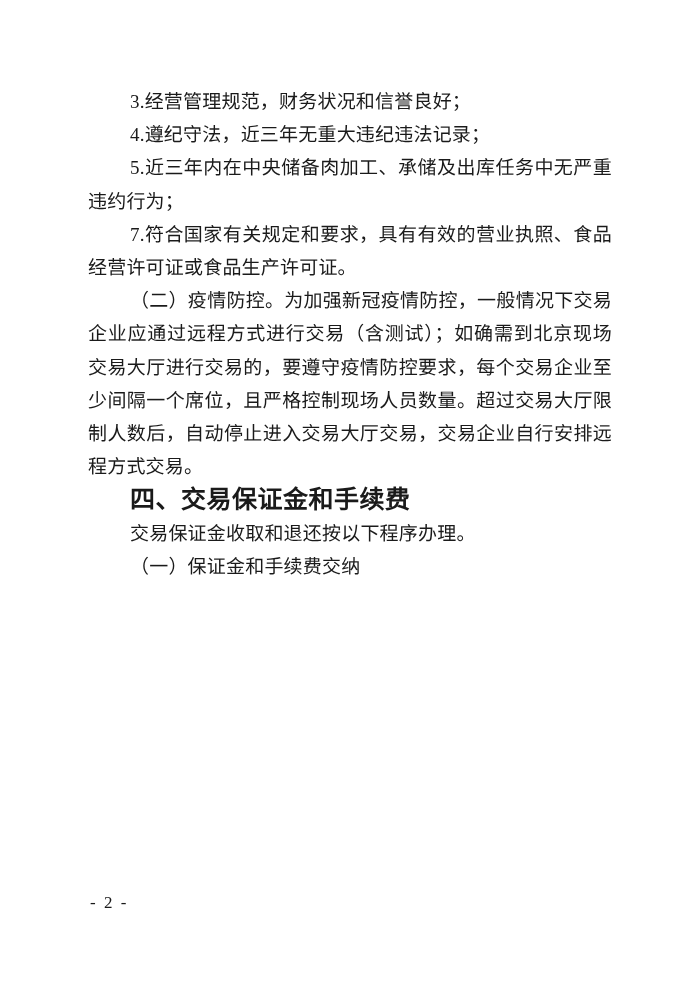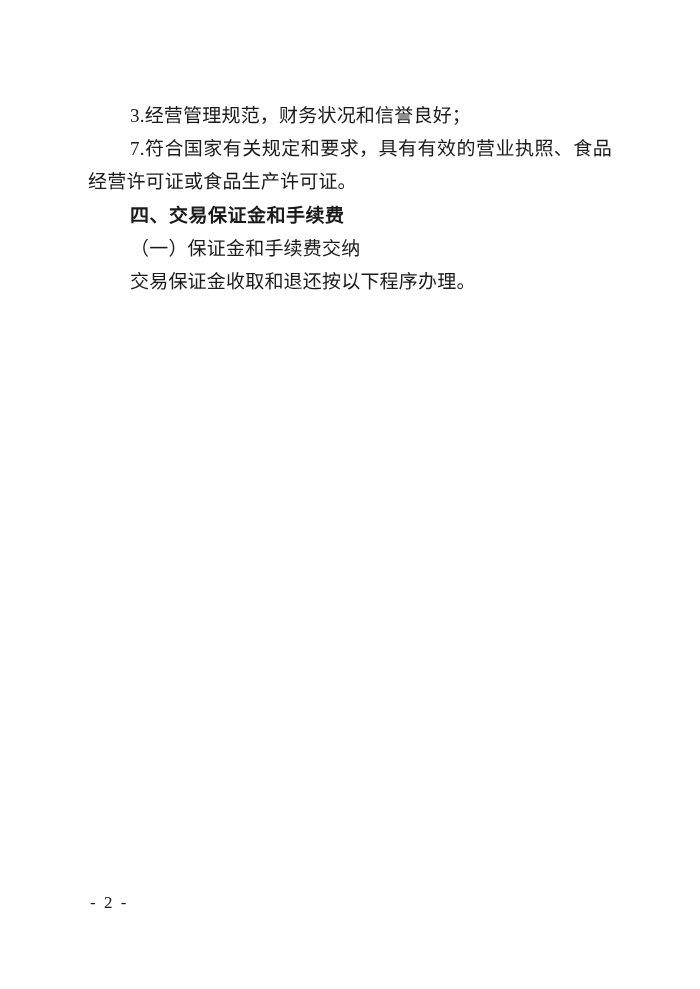"3.经营管理规范，财务状况和信誉良好；" .content { margin-top: 14px -> none }
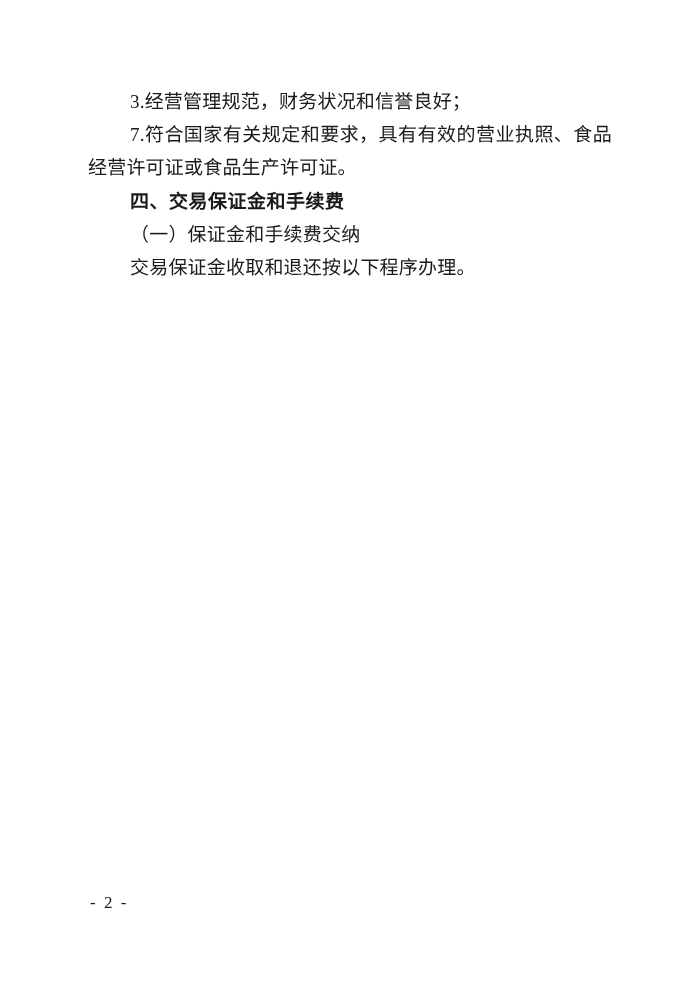"4.遵纪守法，近三年无重大违纪违法记录；" p.para { html: none -> <p>4.遵纪守法，近三年无重大违纪违法记录；</p> }
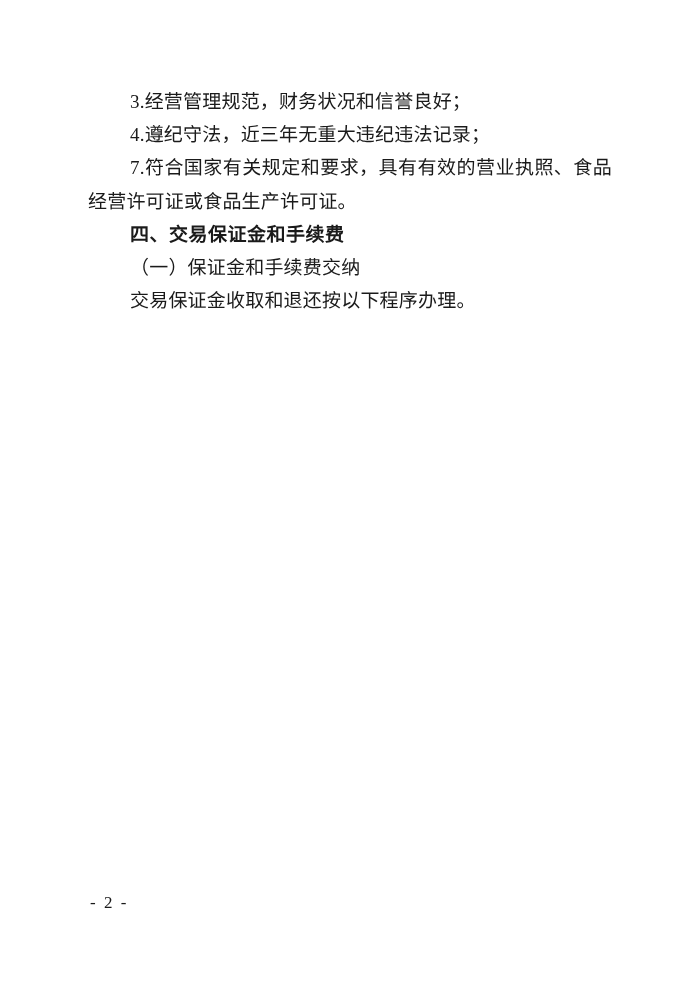"5.近三年内在中央储备肉加工、承储及出库任务中无严重违约行为；" p.para { html: none -> <p>5.近三年内在中央储备肉加工、承储及出库任务中无严重违约行为；</p> }
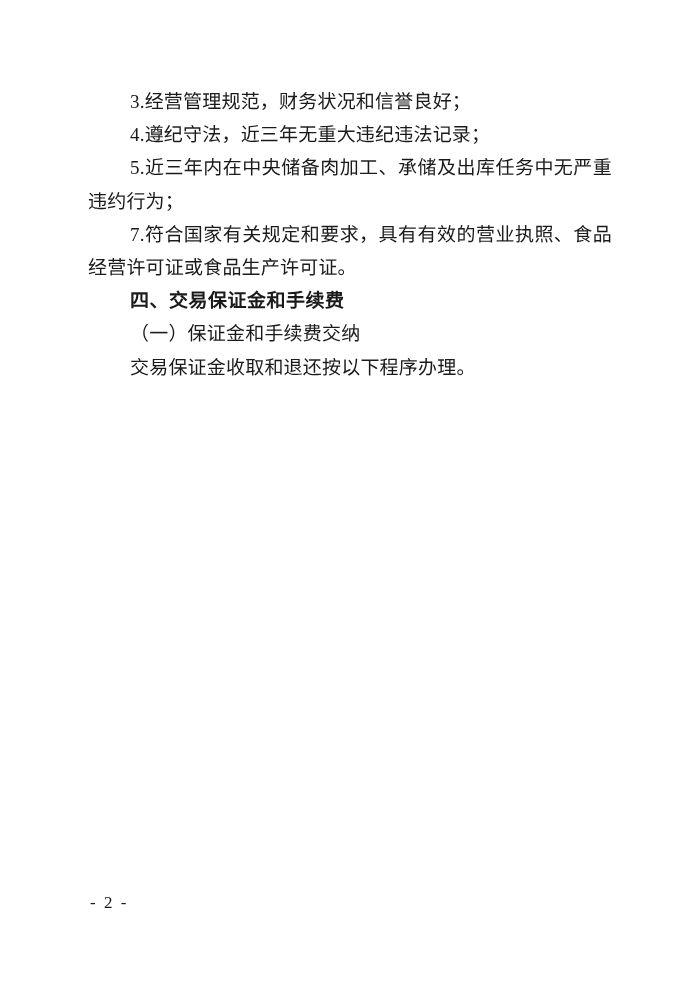"（二）疫情防控。为加强新冠疫情防控，一般情况下交易企业应通过远程方式进行交易（含" p.para { html: none -> <p>（二）疫情防控。为加强新冠疫情防控，一般情况下交易企业应通过远程方式进行交易（含测试）；如确需到北京现场交易大厅进行交易的，要遵守疫情防控要求，每个交易企业至少间隔一个席位，且严格控制现场人员数量。超过交易大厅限制人数后，自动停止进入交易大厅交易，交易企业自行安排远程方式交易。</p> }
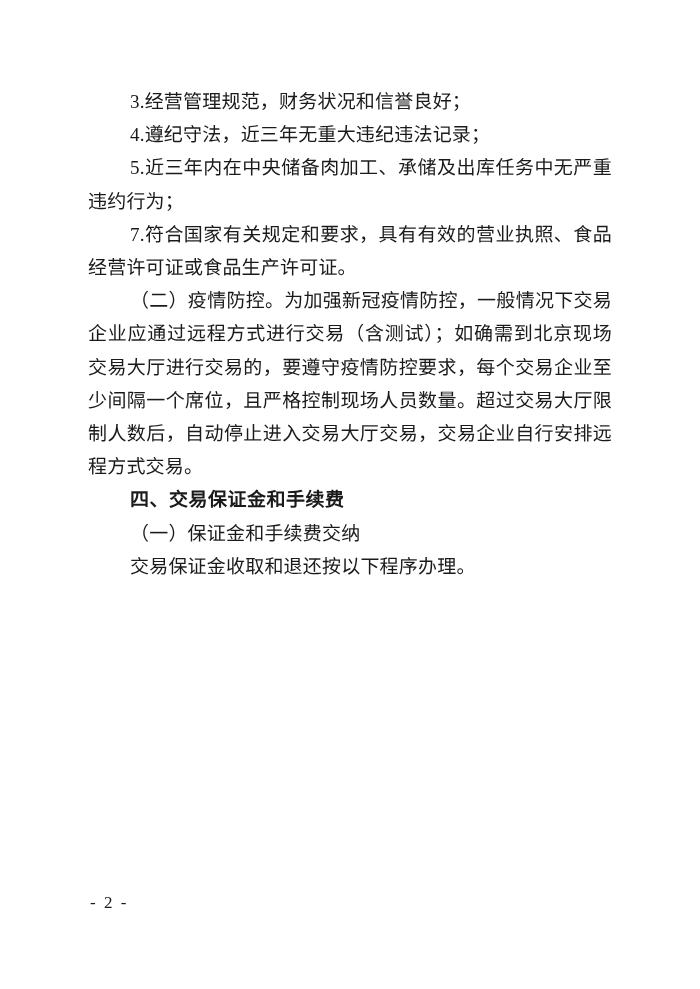"四、交易保证金和手续费" .para.heading { font-size: 19px -> 25px }
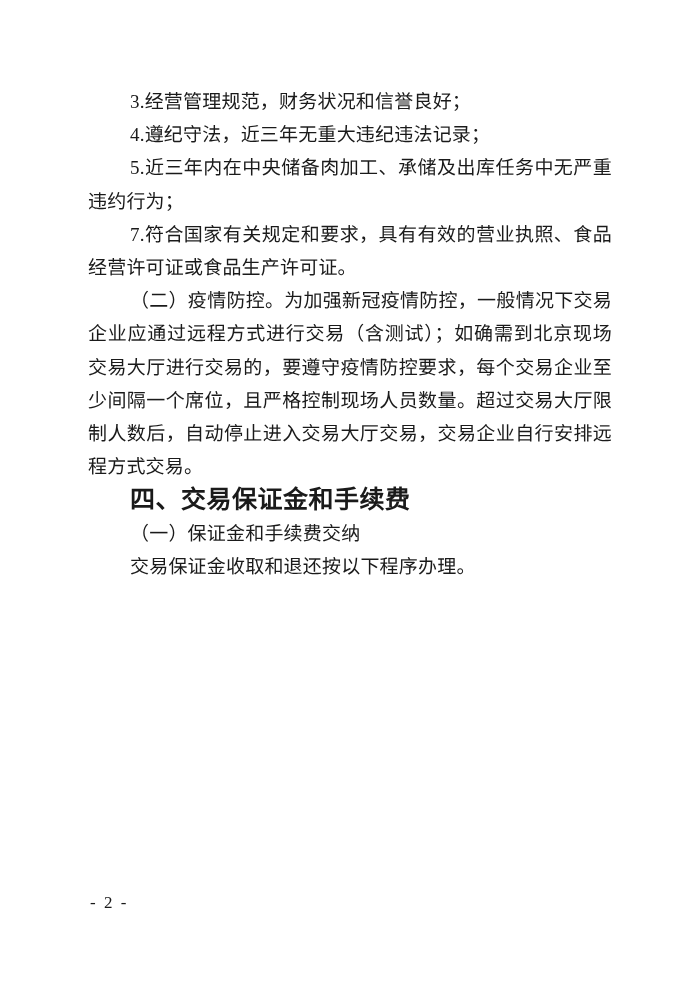"（一）保证金和手续费交纳" p.para { order: before "交易保证金收取和退还按以下程序办理。" -> after "交易保证金收取和退还按以下程序办理。" }
